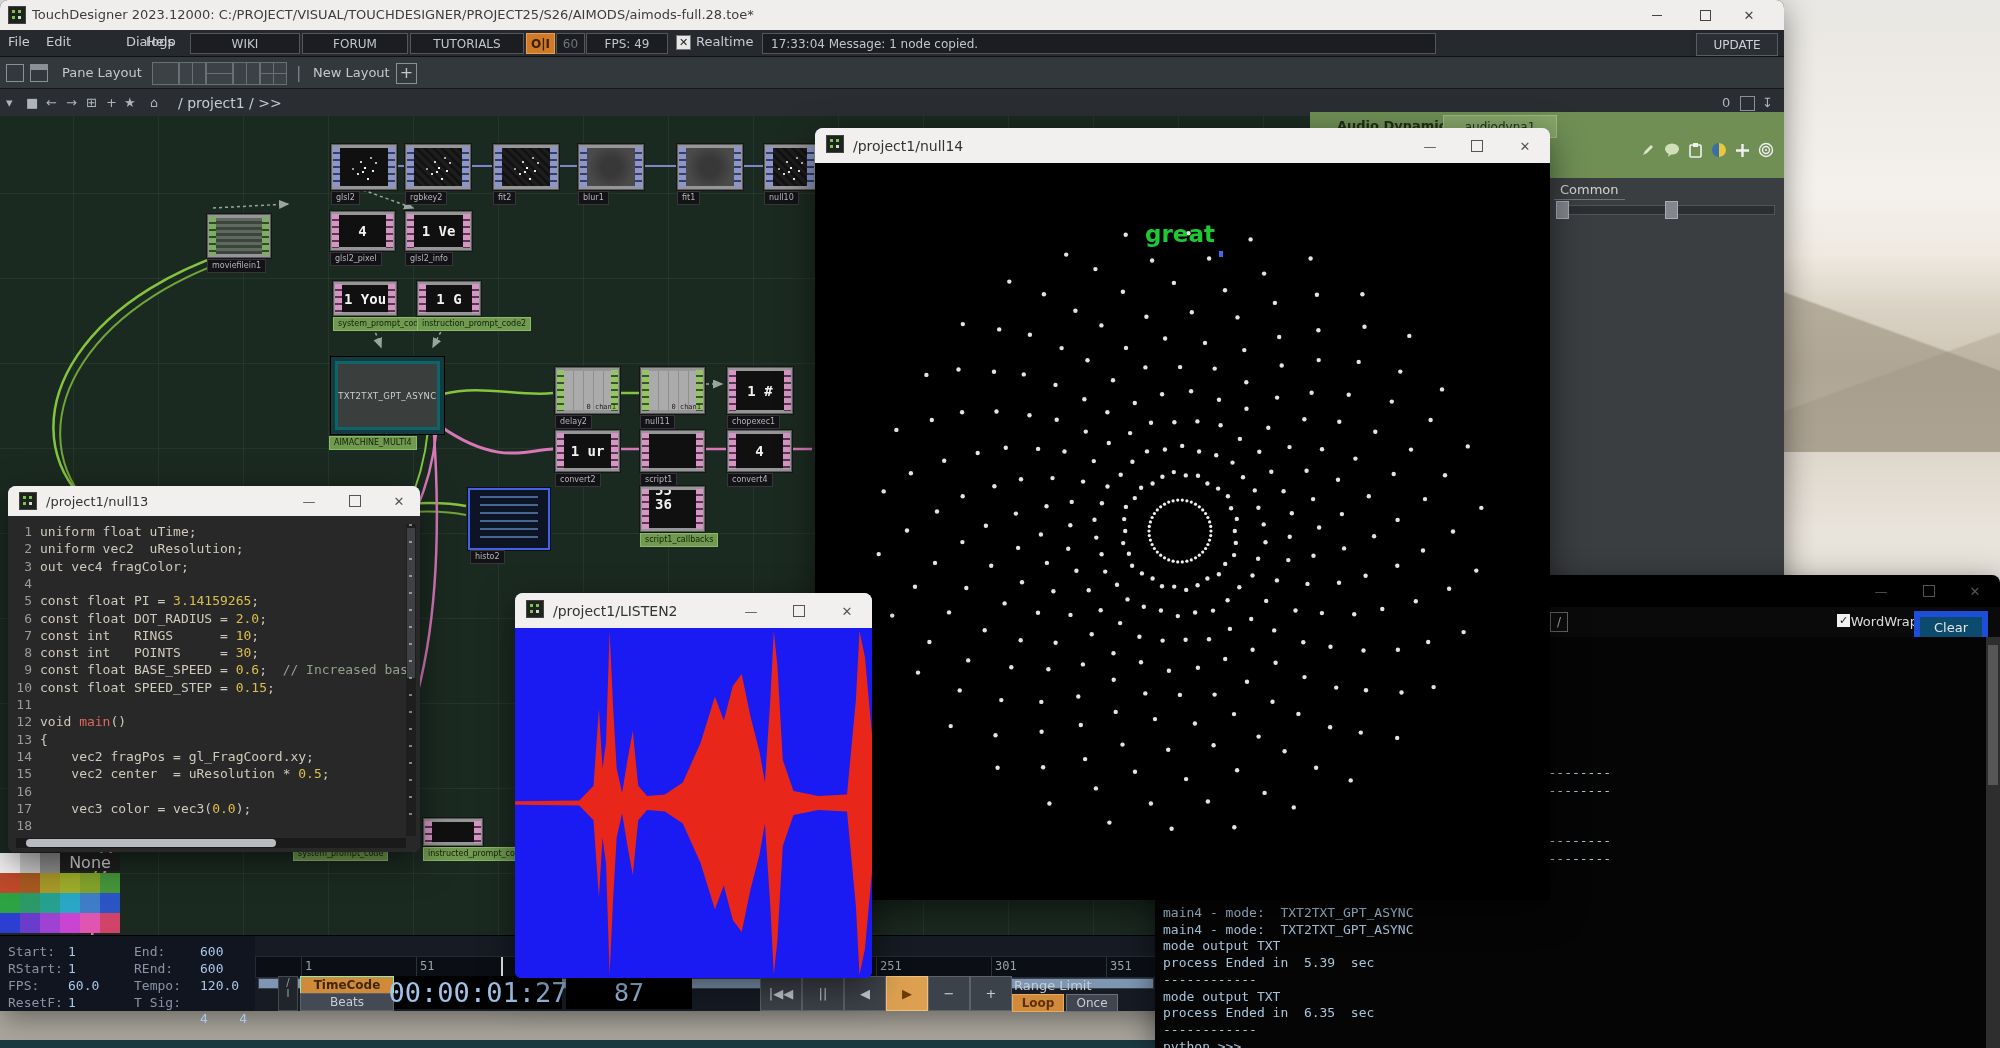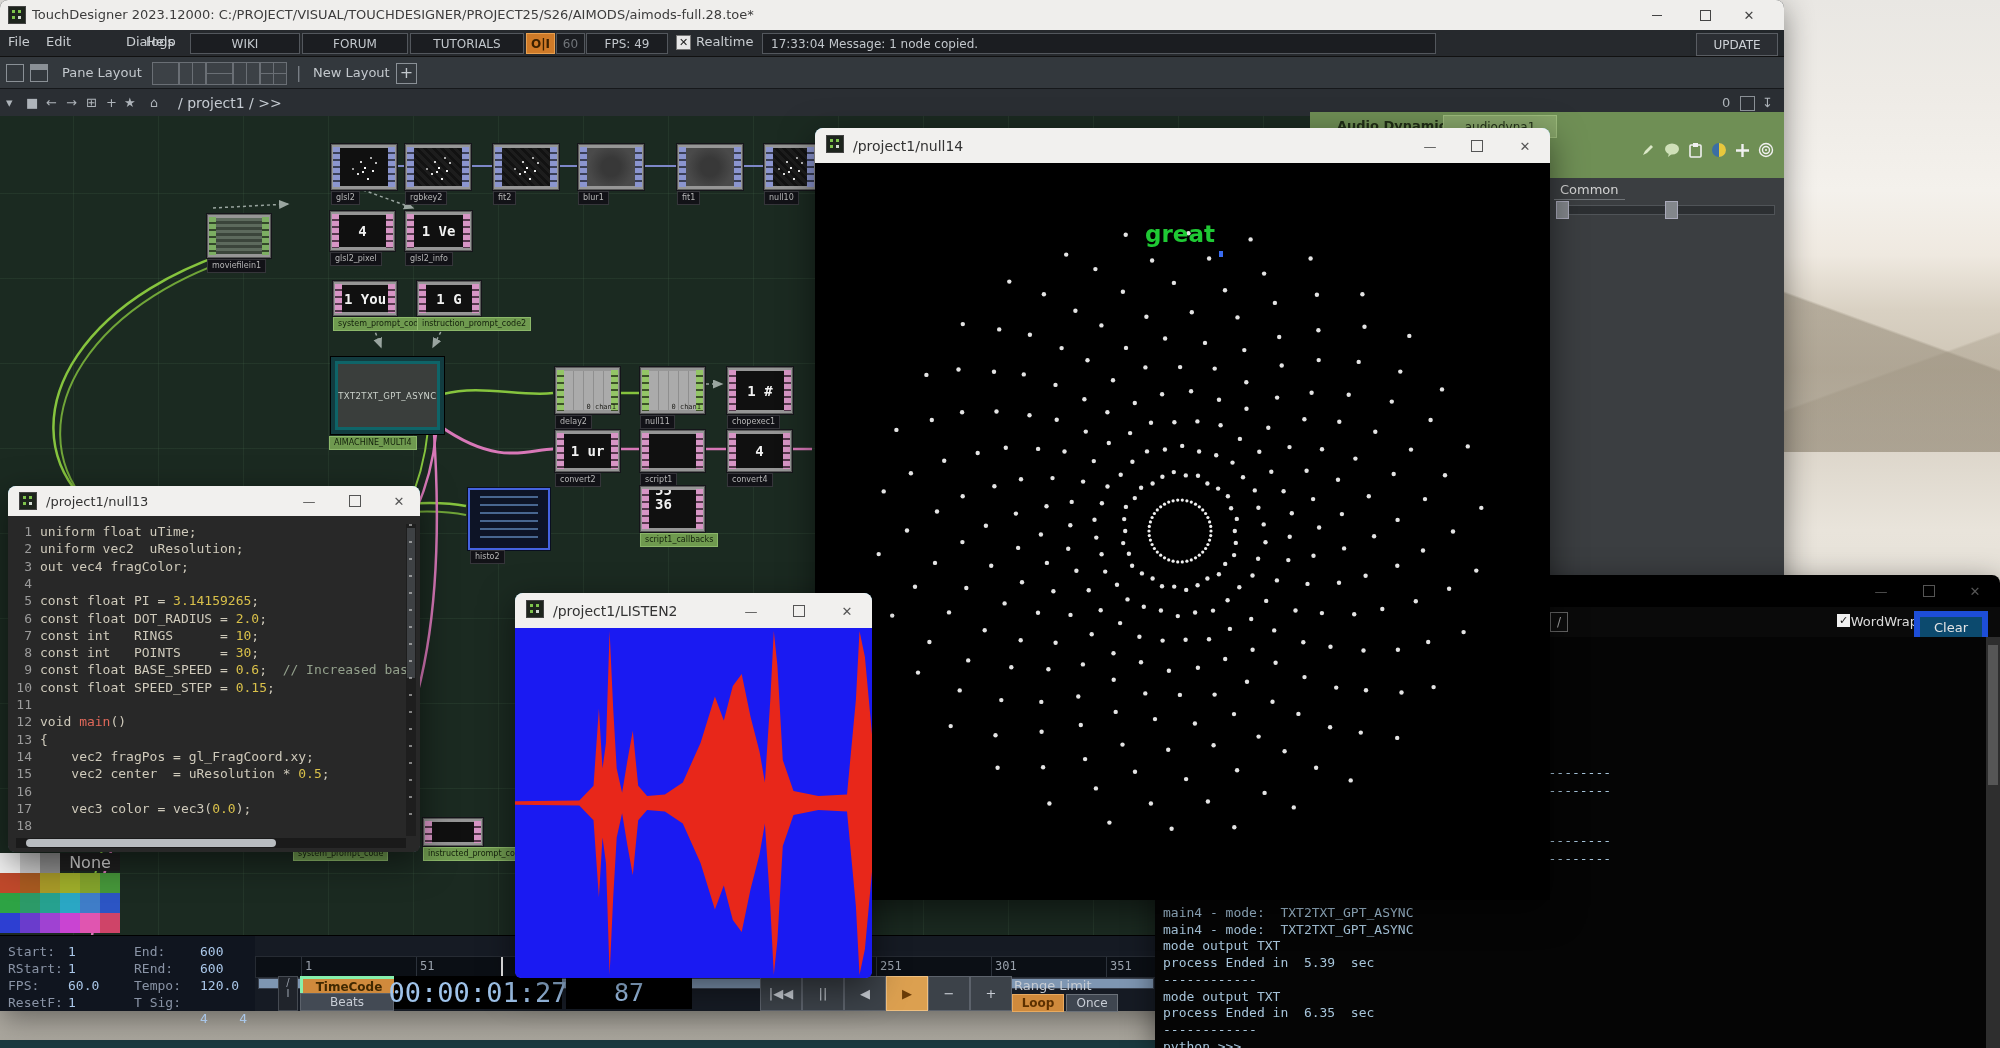"TimeCode" div.side-btn { border: 3px solid #86efac -> 1px solid #86efac }
